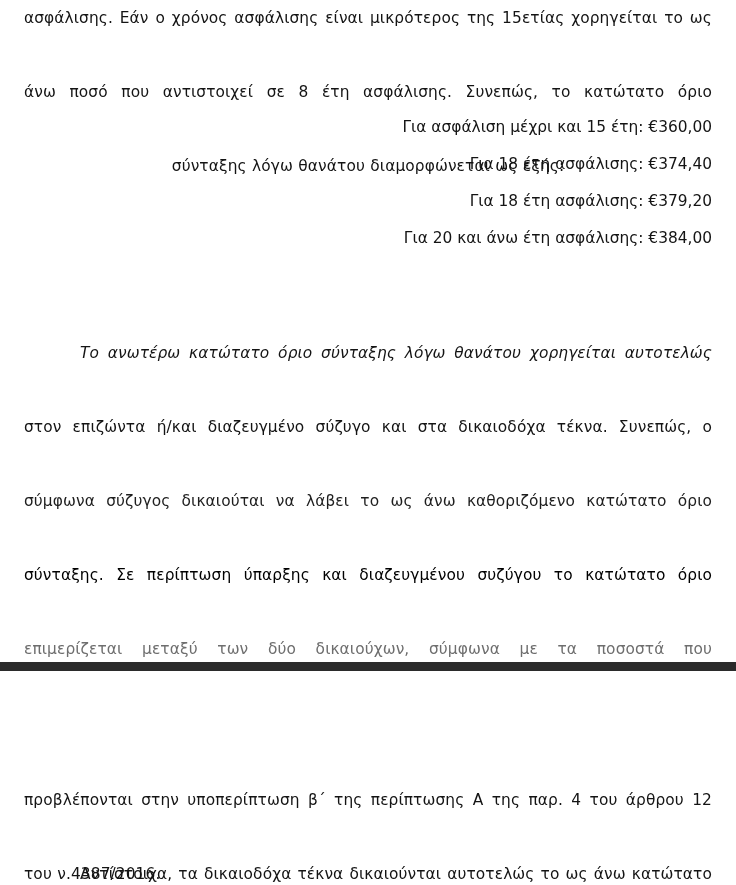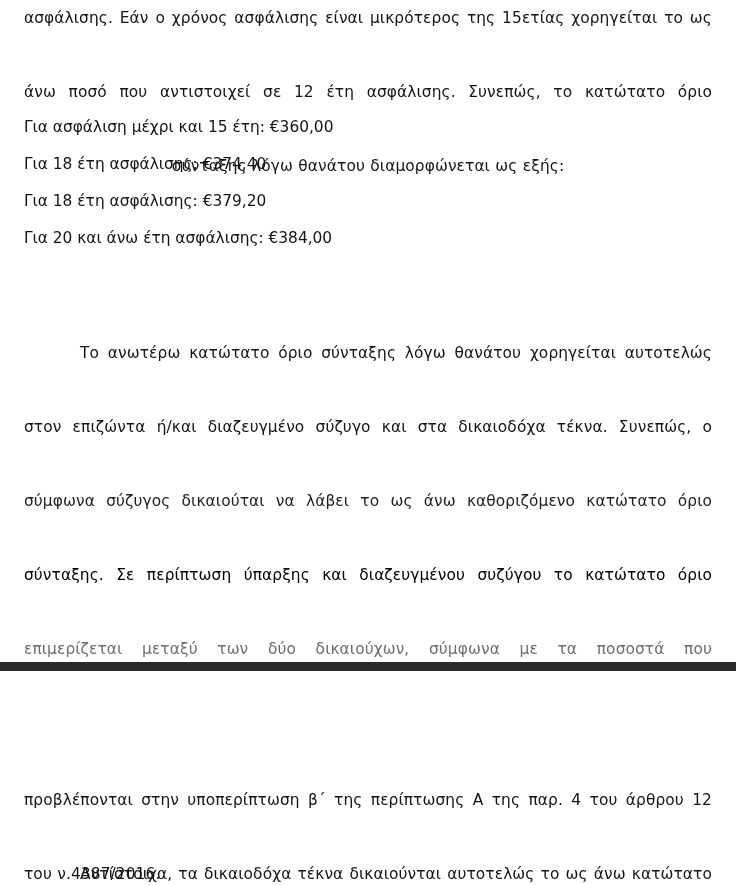"άνω ποσό που αντιστοιχεί σε" span.force-justify { text: 12 -> 8 }
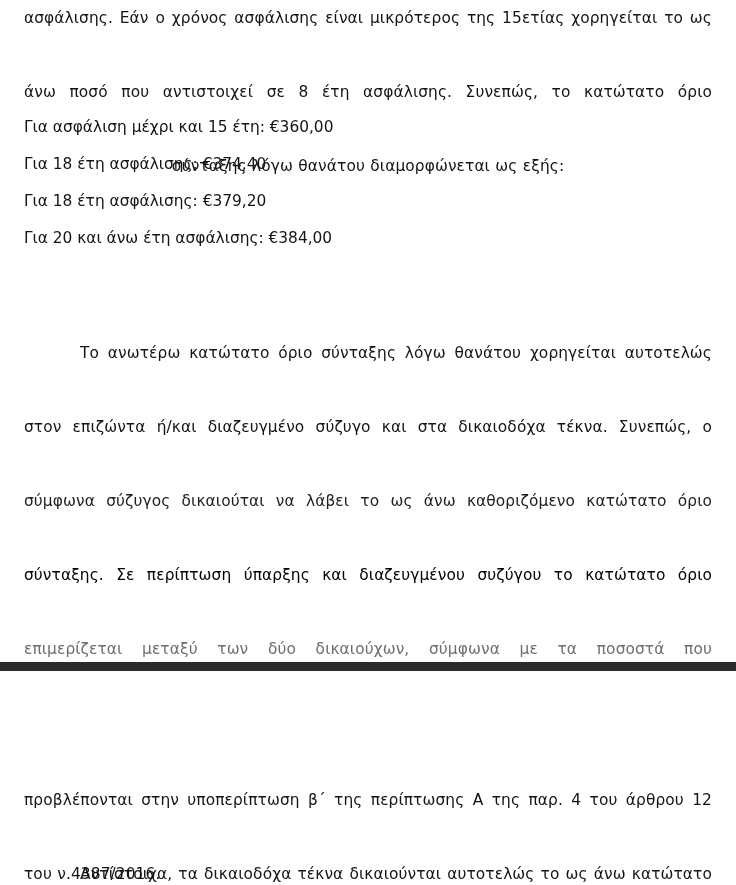"Για ασφάλιση μέχρι και 15" .amount-line { text-align: left -> right }
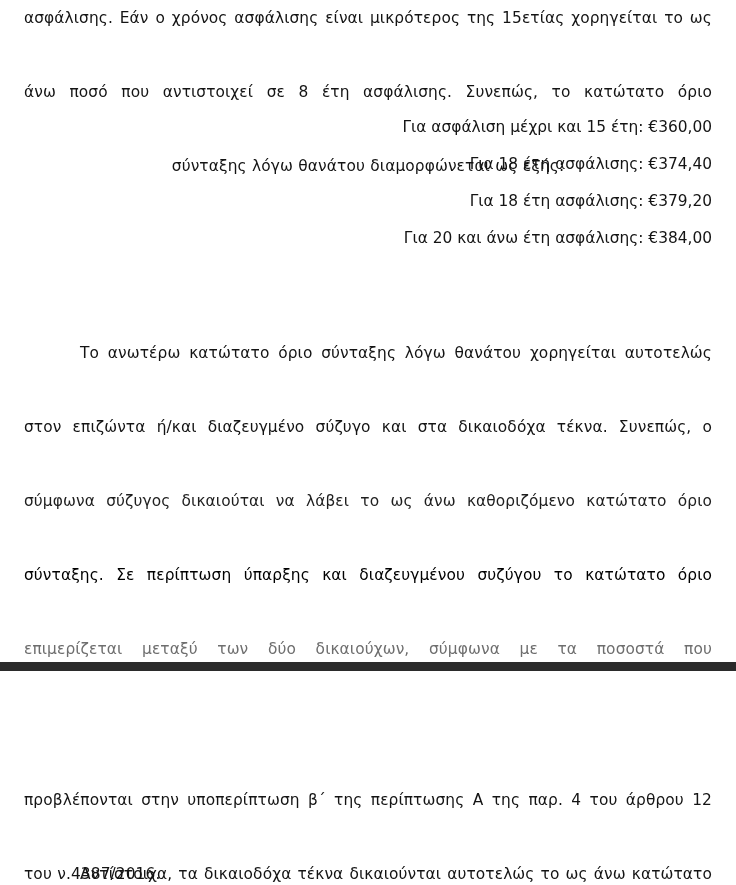"Το ανωτέρω κατώτατο όριο σύνταξης" span.force-justify { font-style: none -> italic }
